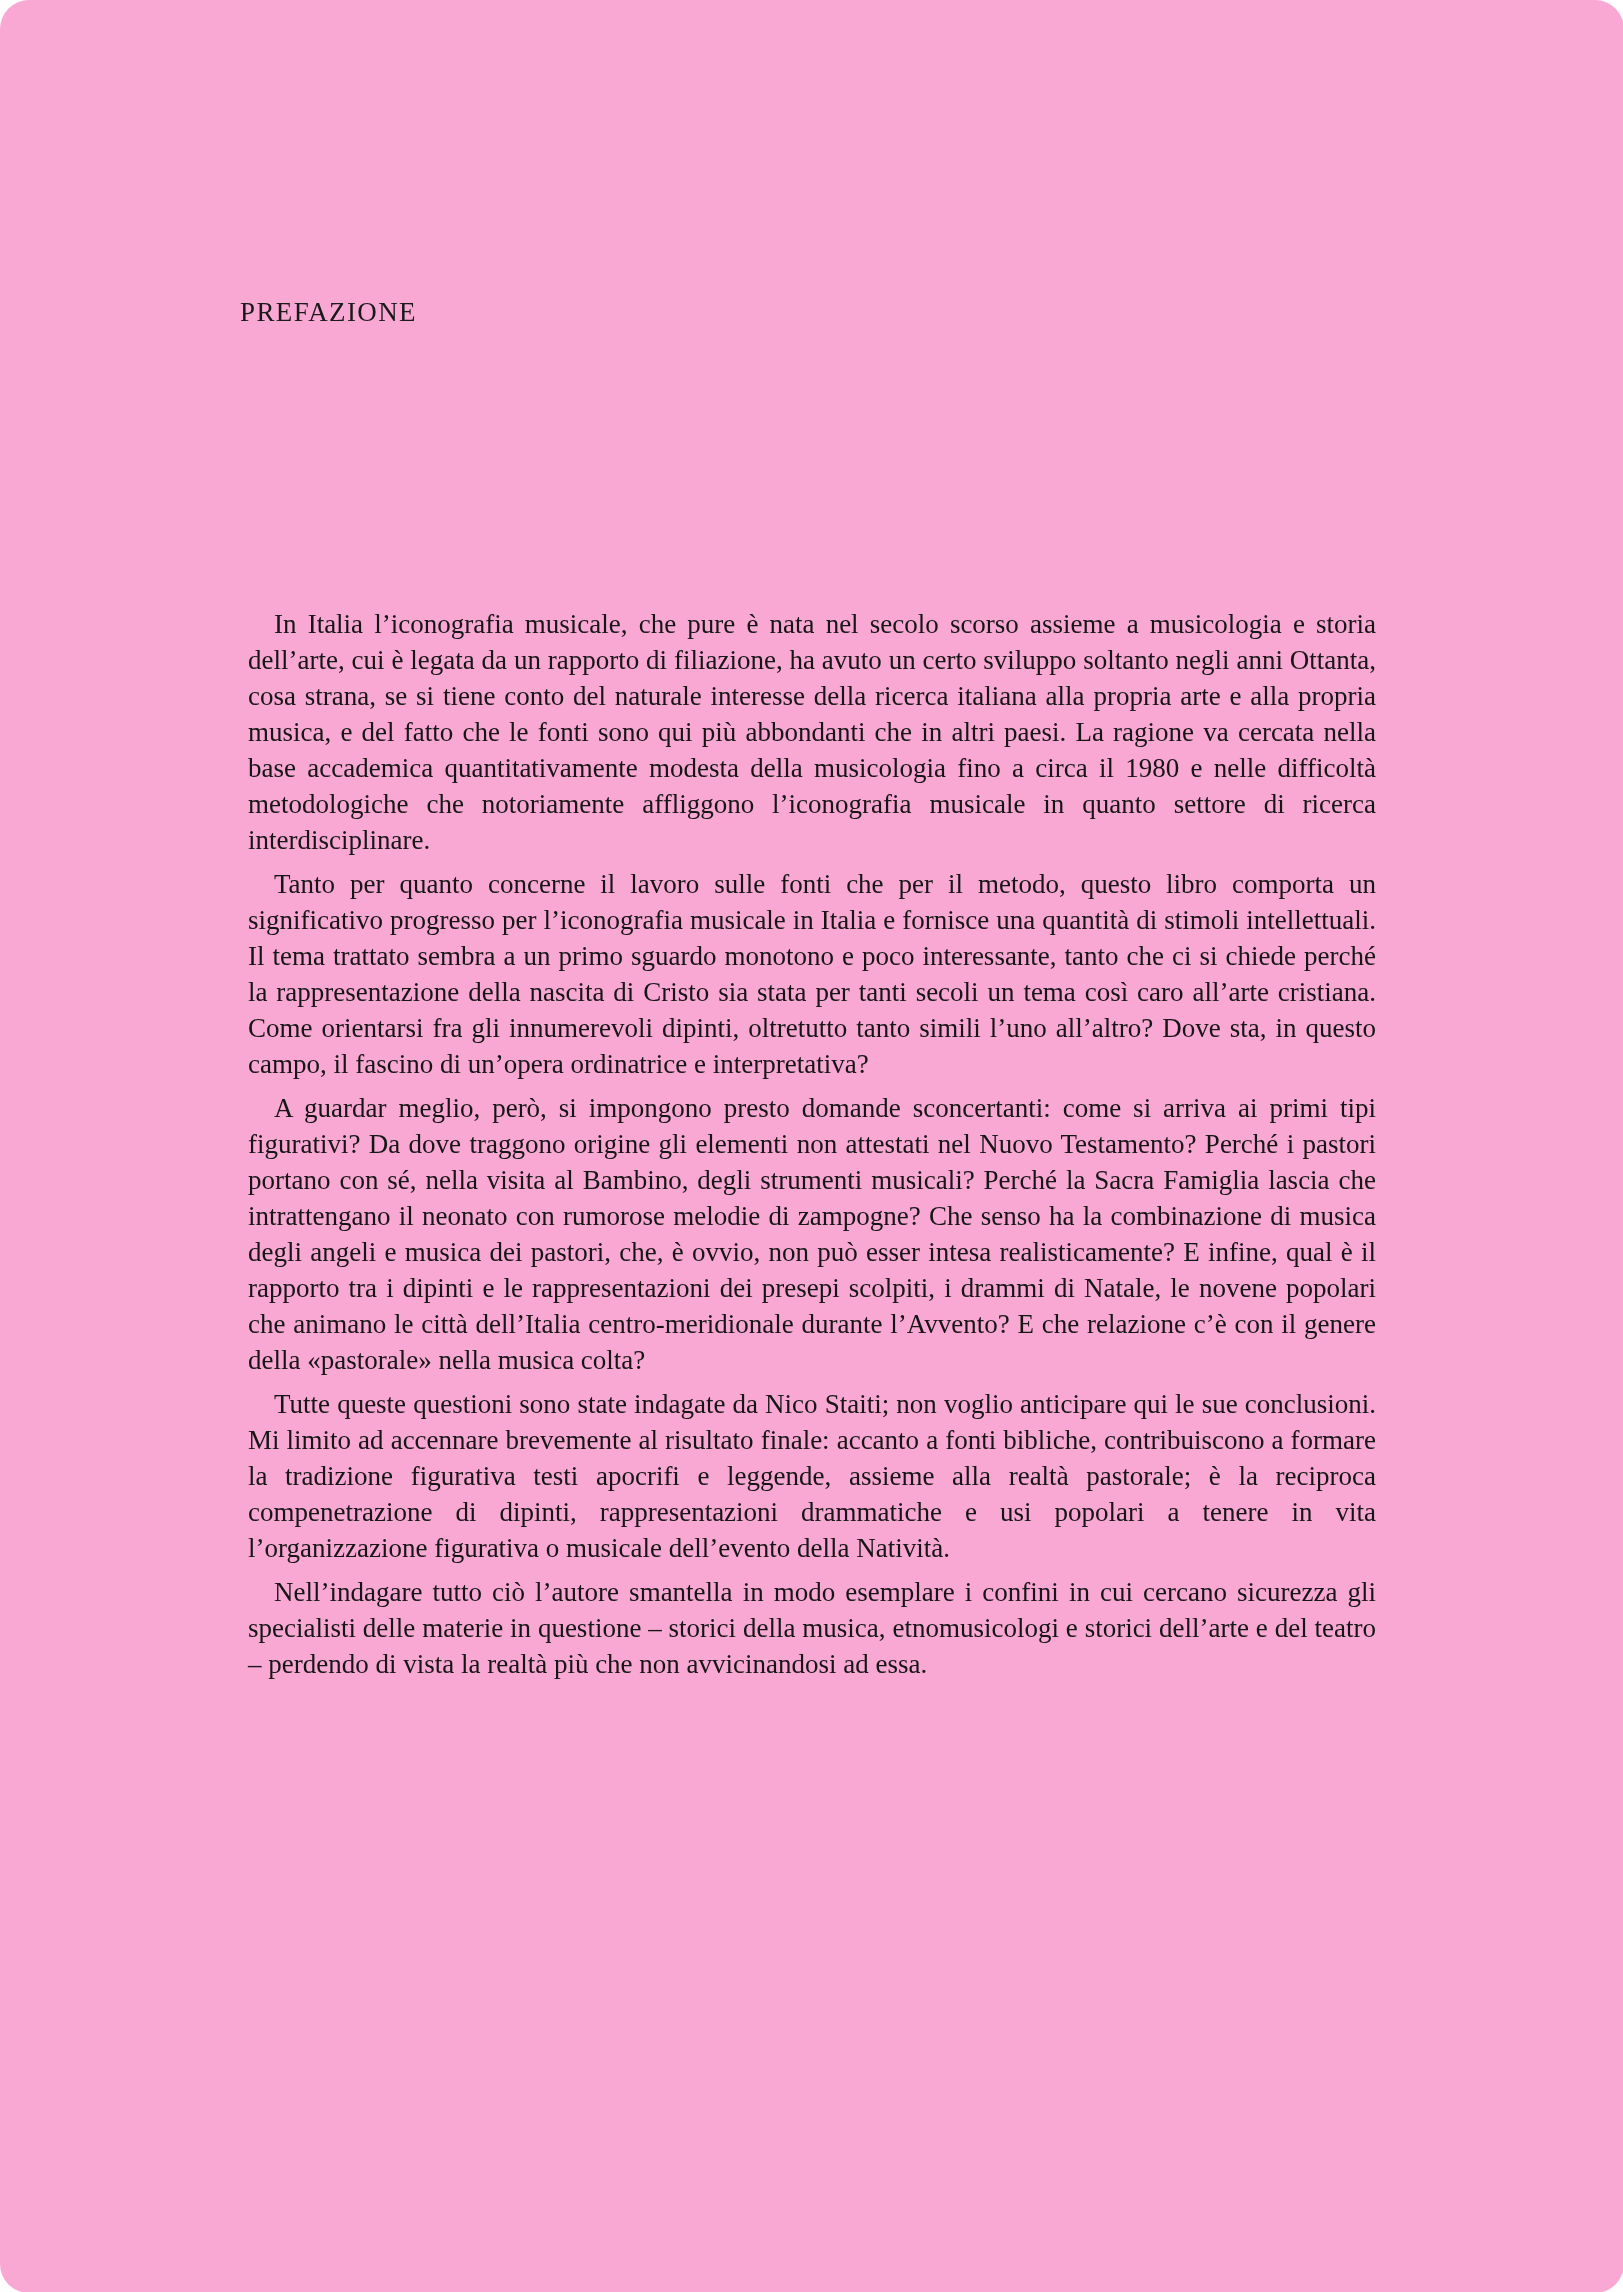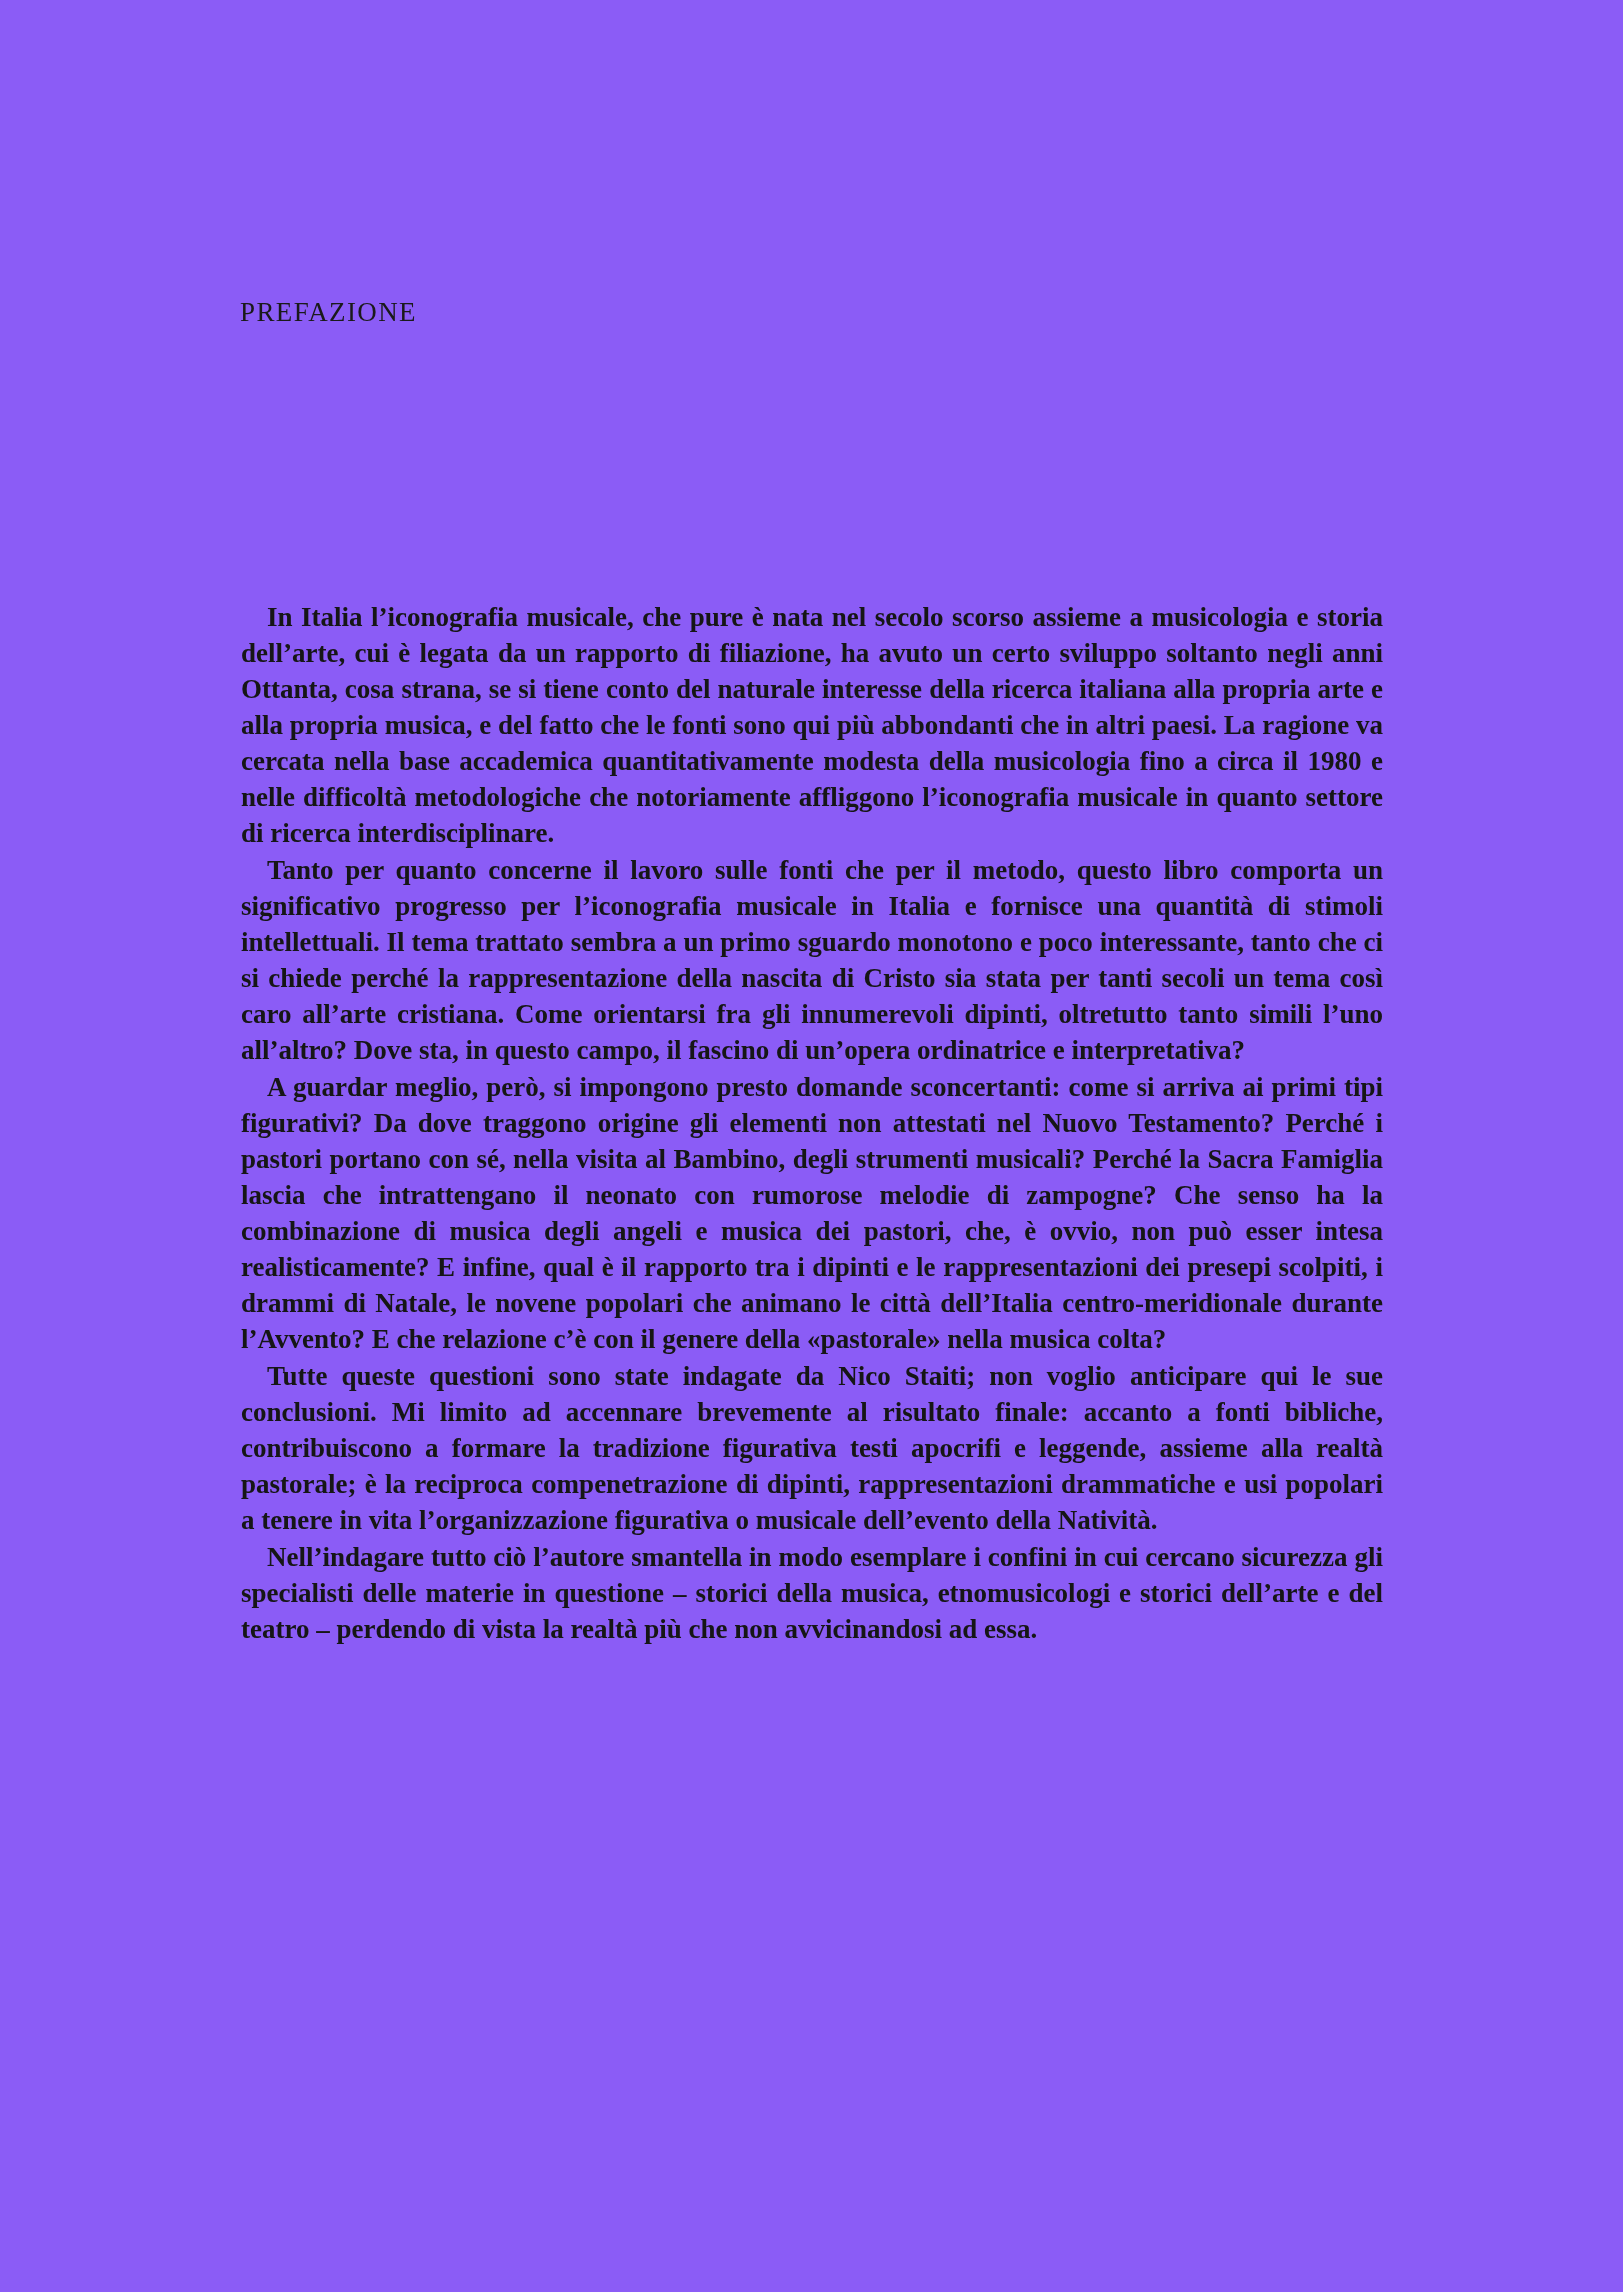"PREFAZIONE" .page { background: #8b5cf6 -> #f9a8d4; border-radius: none -> 29px }
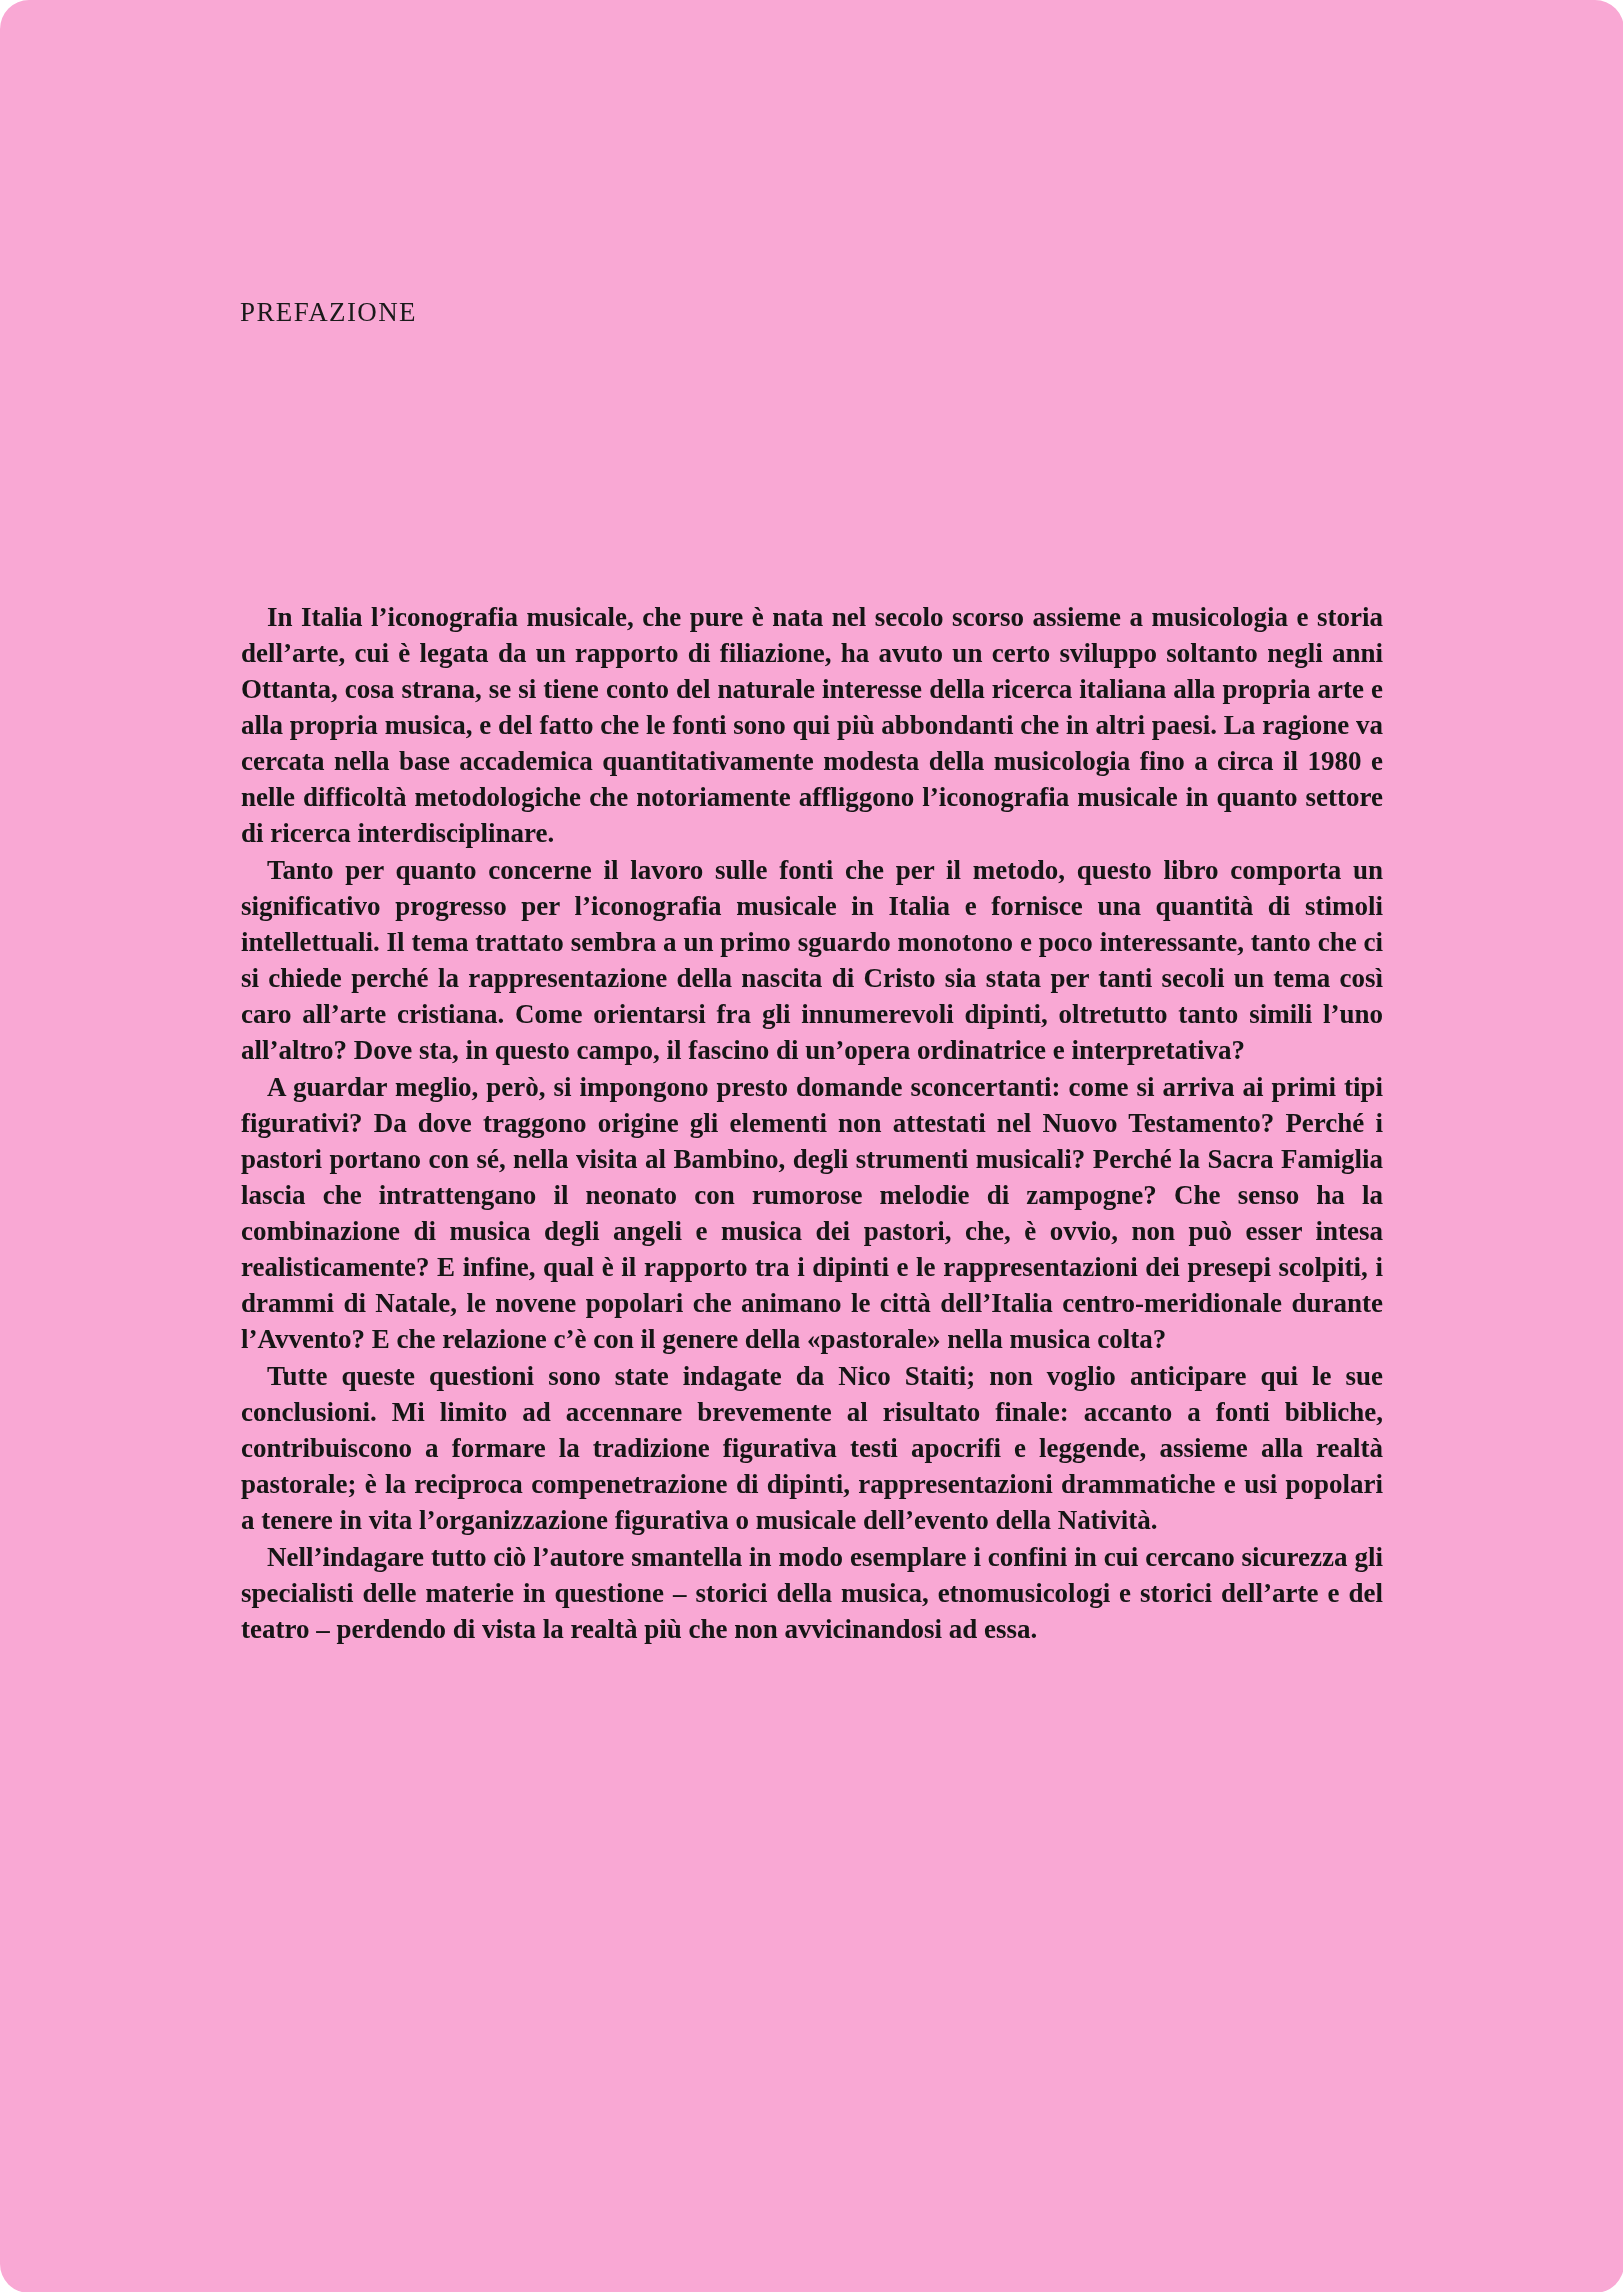"In Italia l’iconografia musicale, che" .body-text p { font-weight: bold -> none; margin: 1px -> 8px }
